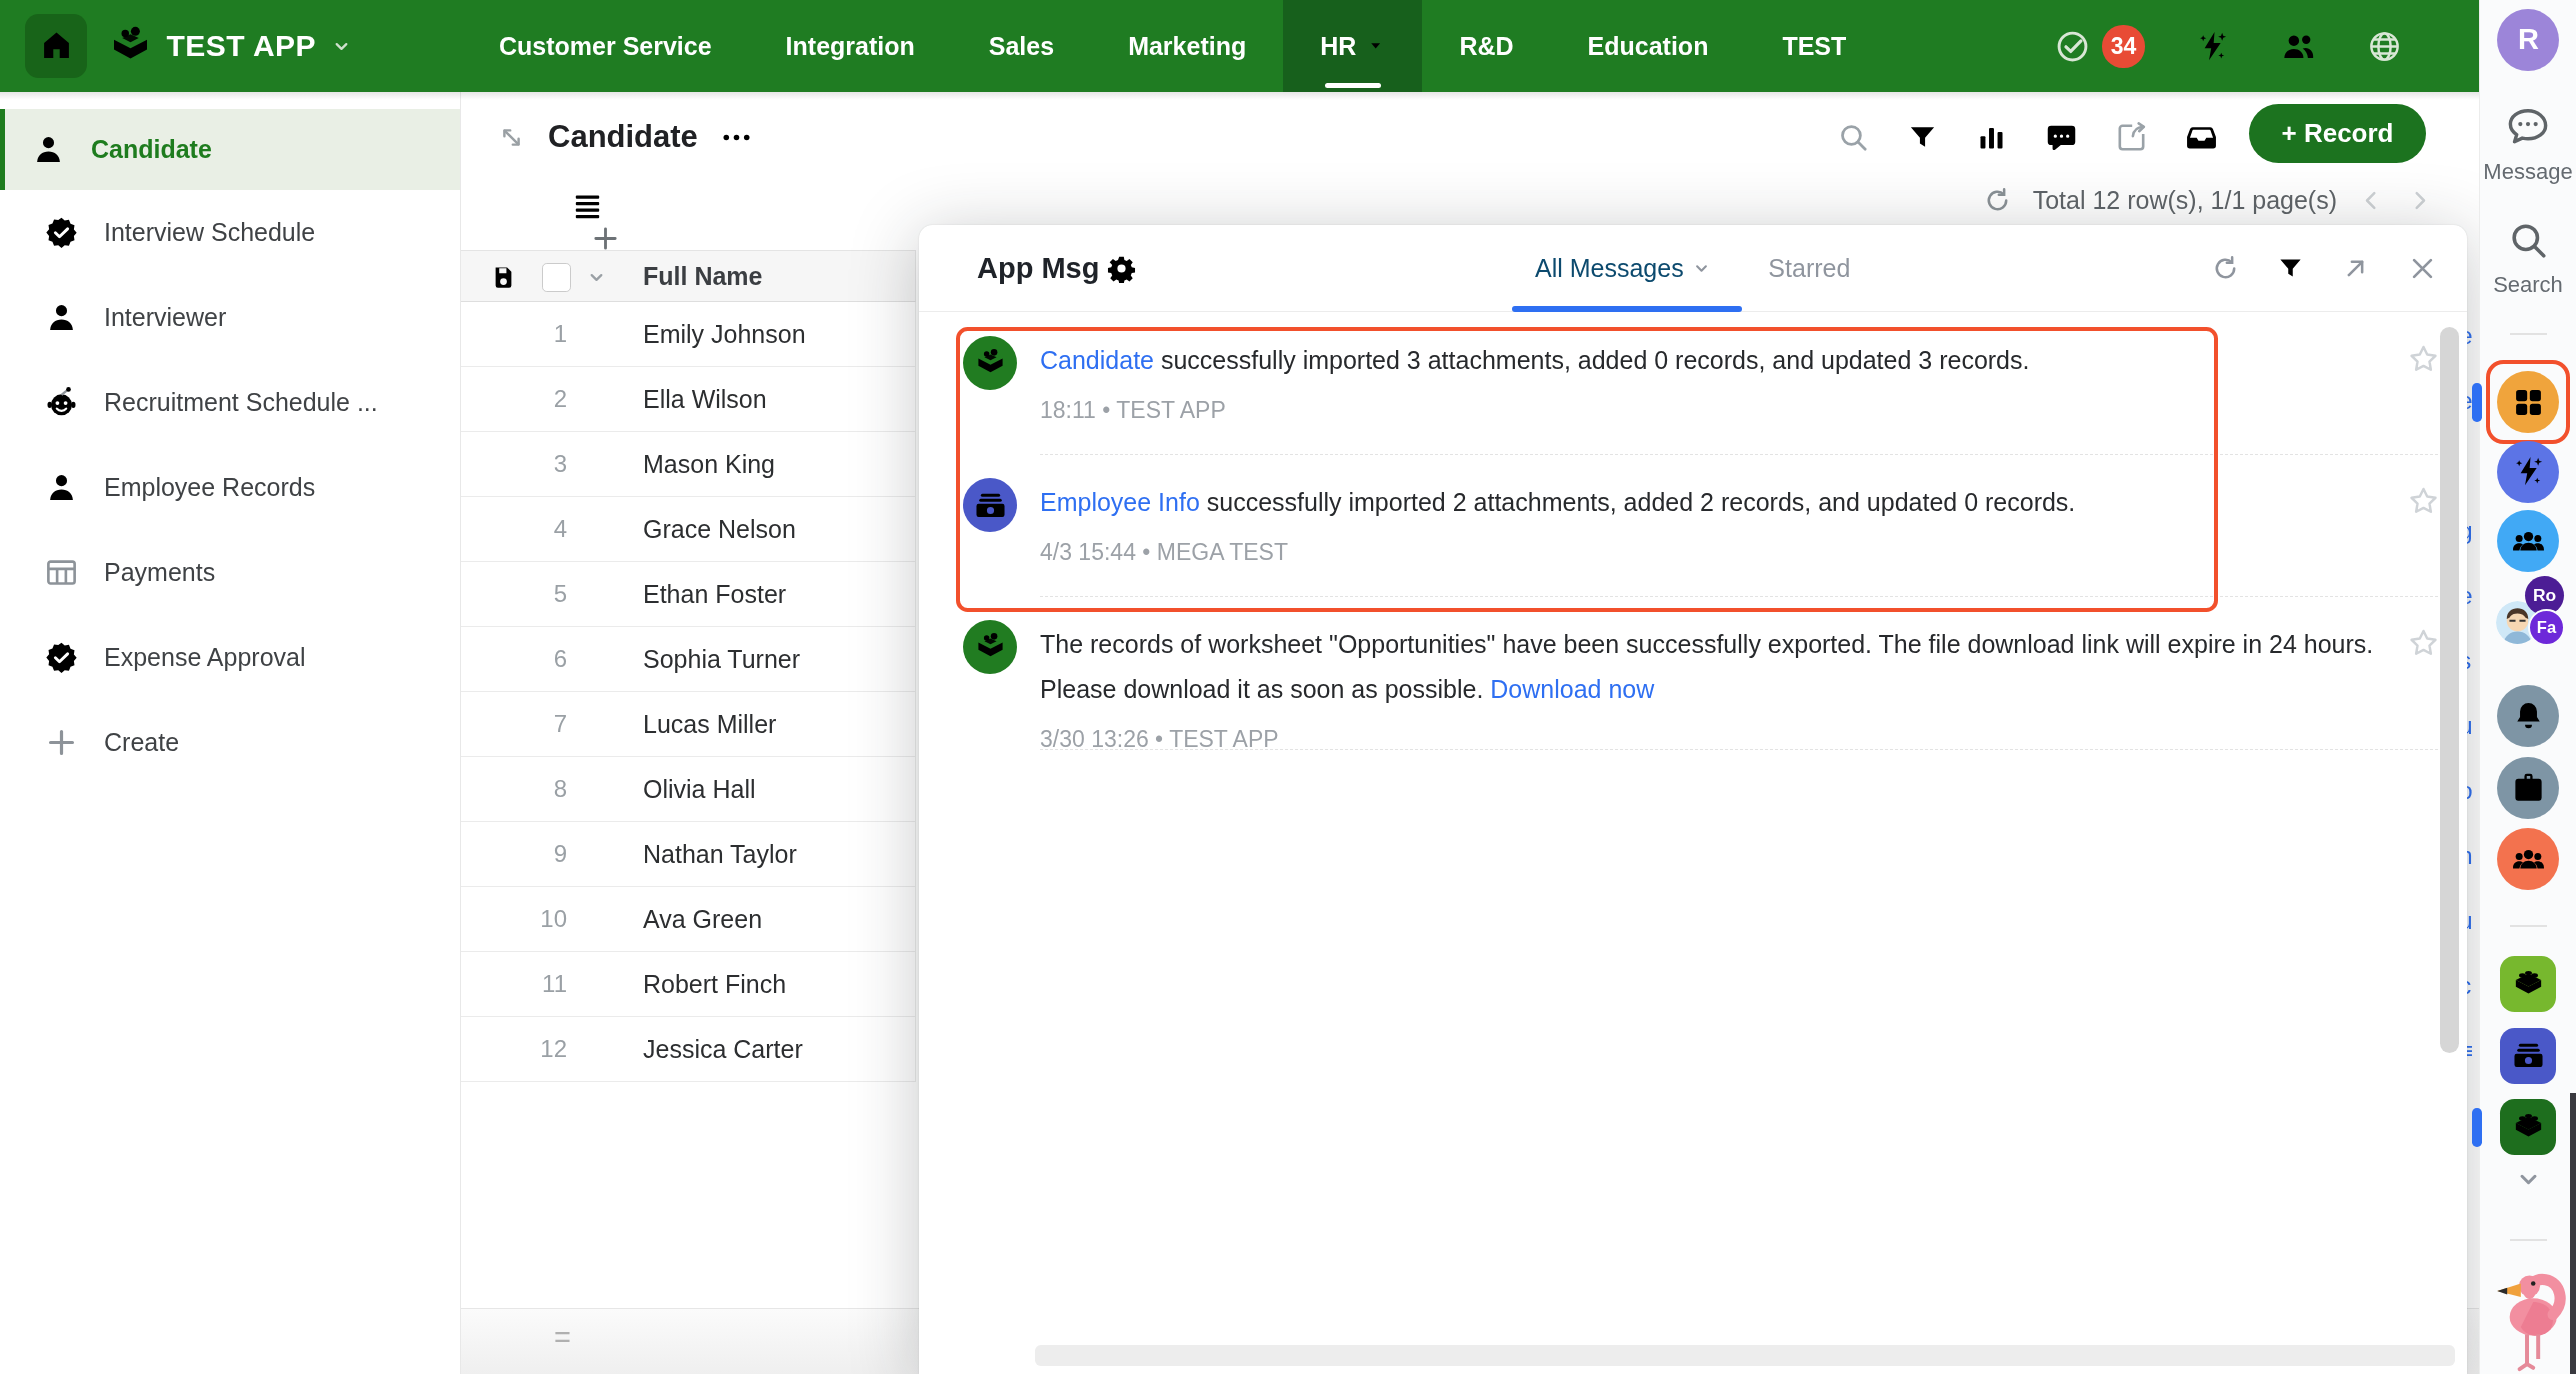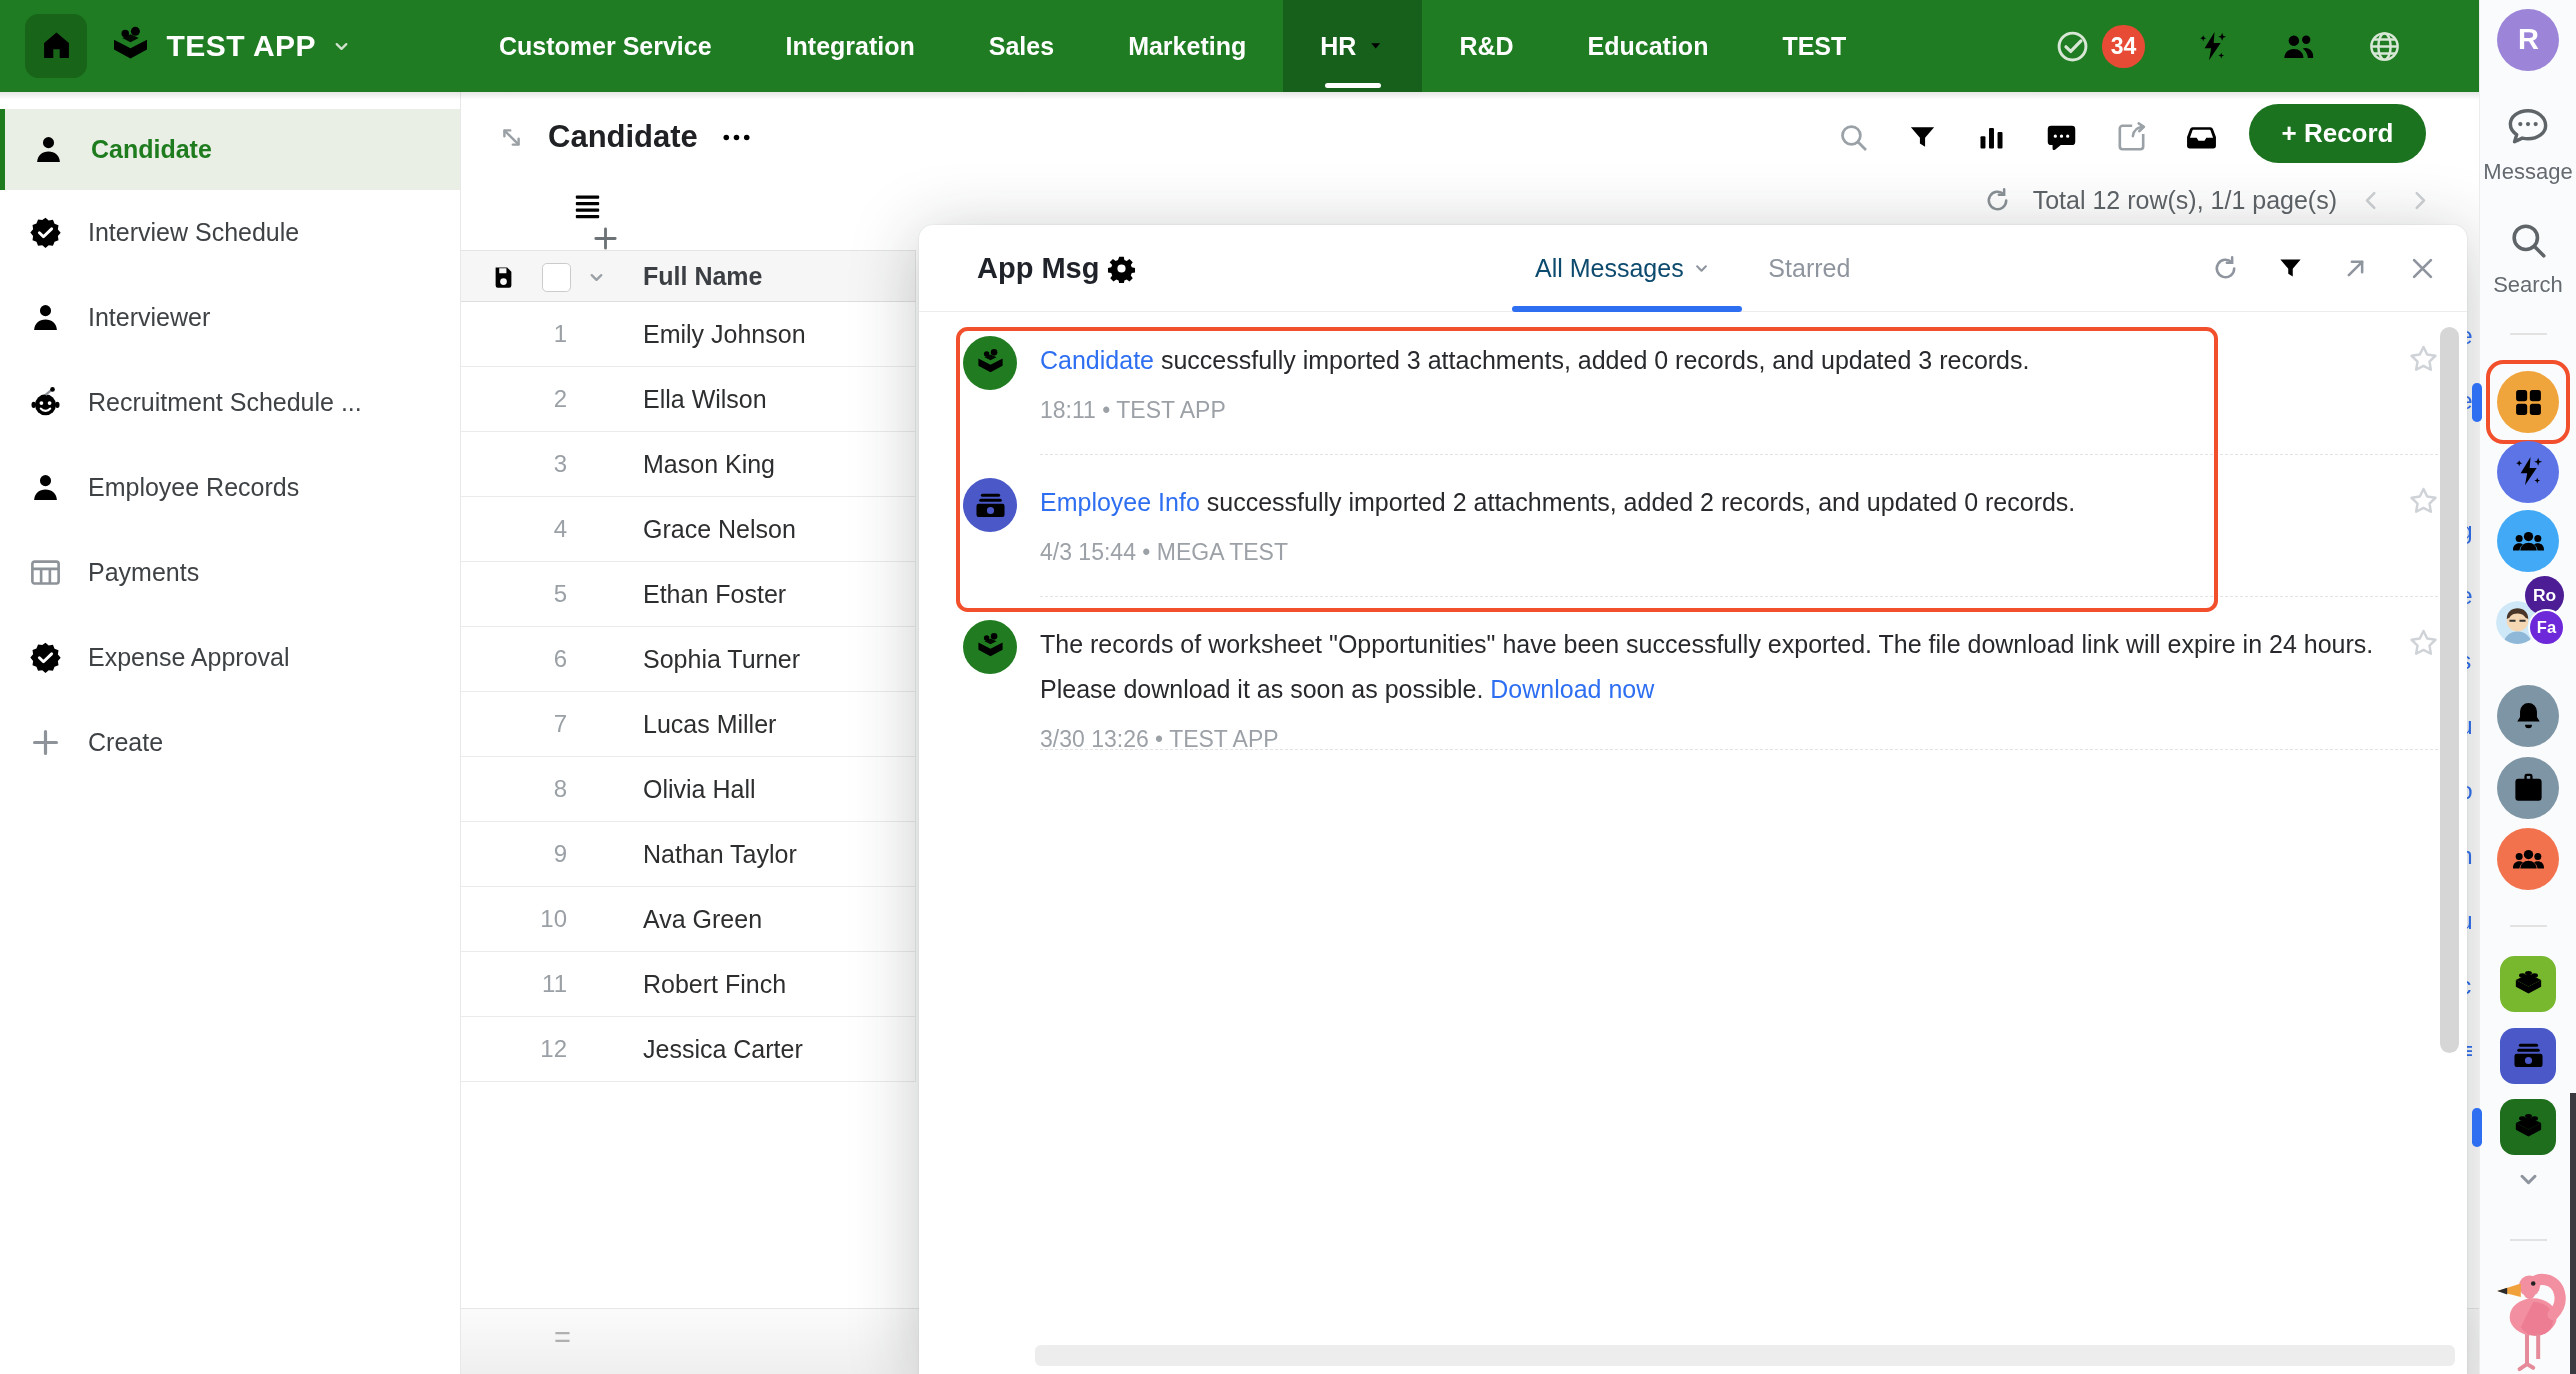"Interview Schedule" .side-item { padding-left: 28px -> 44px }
